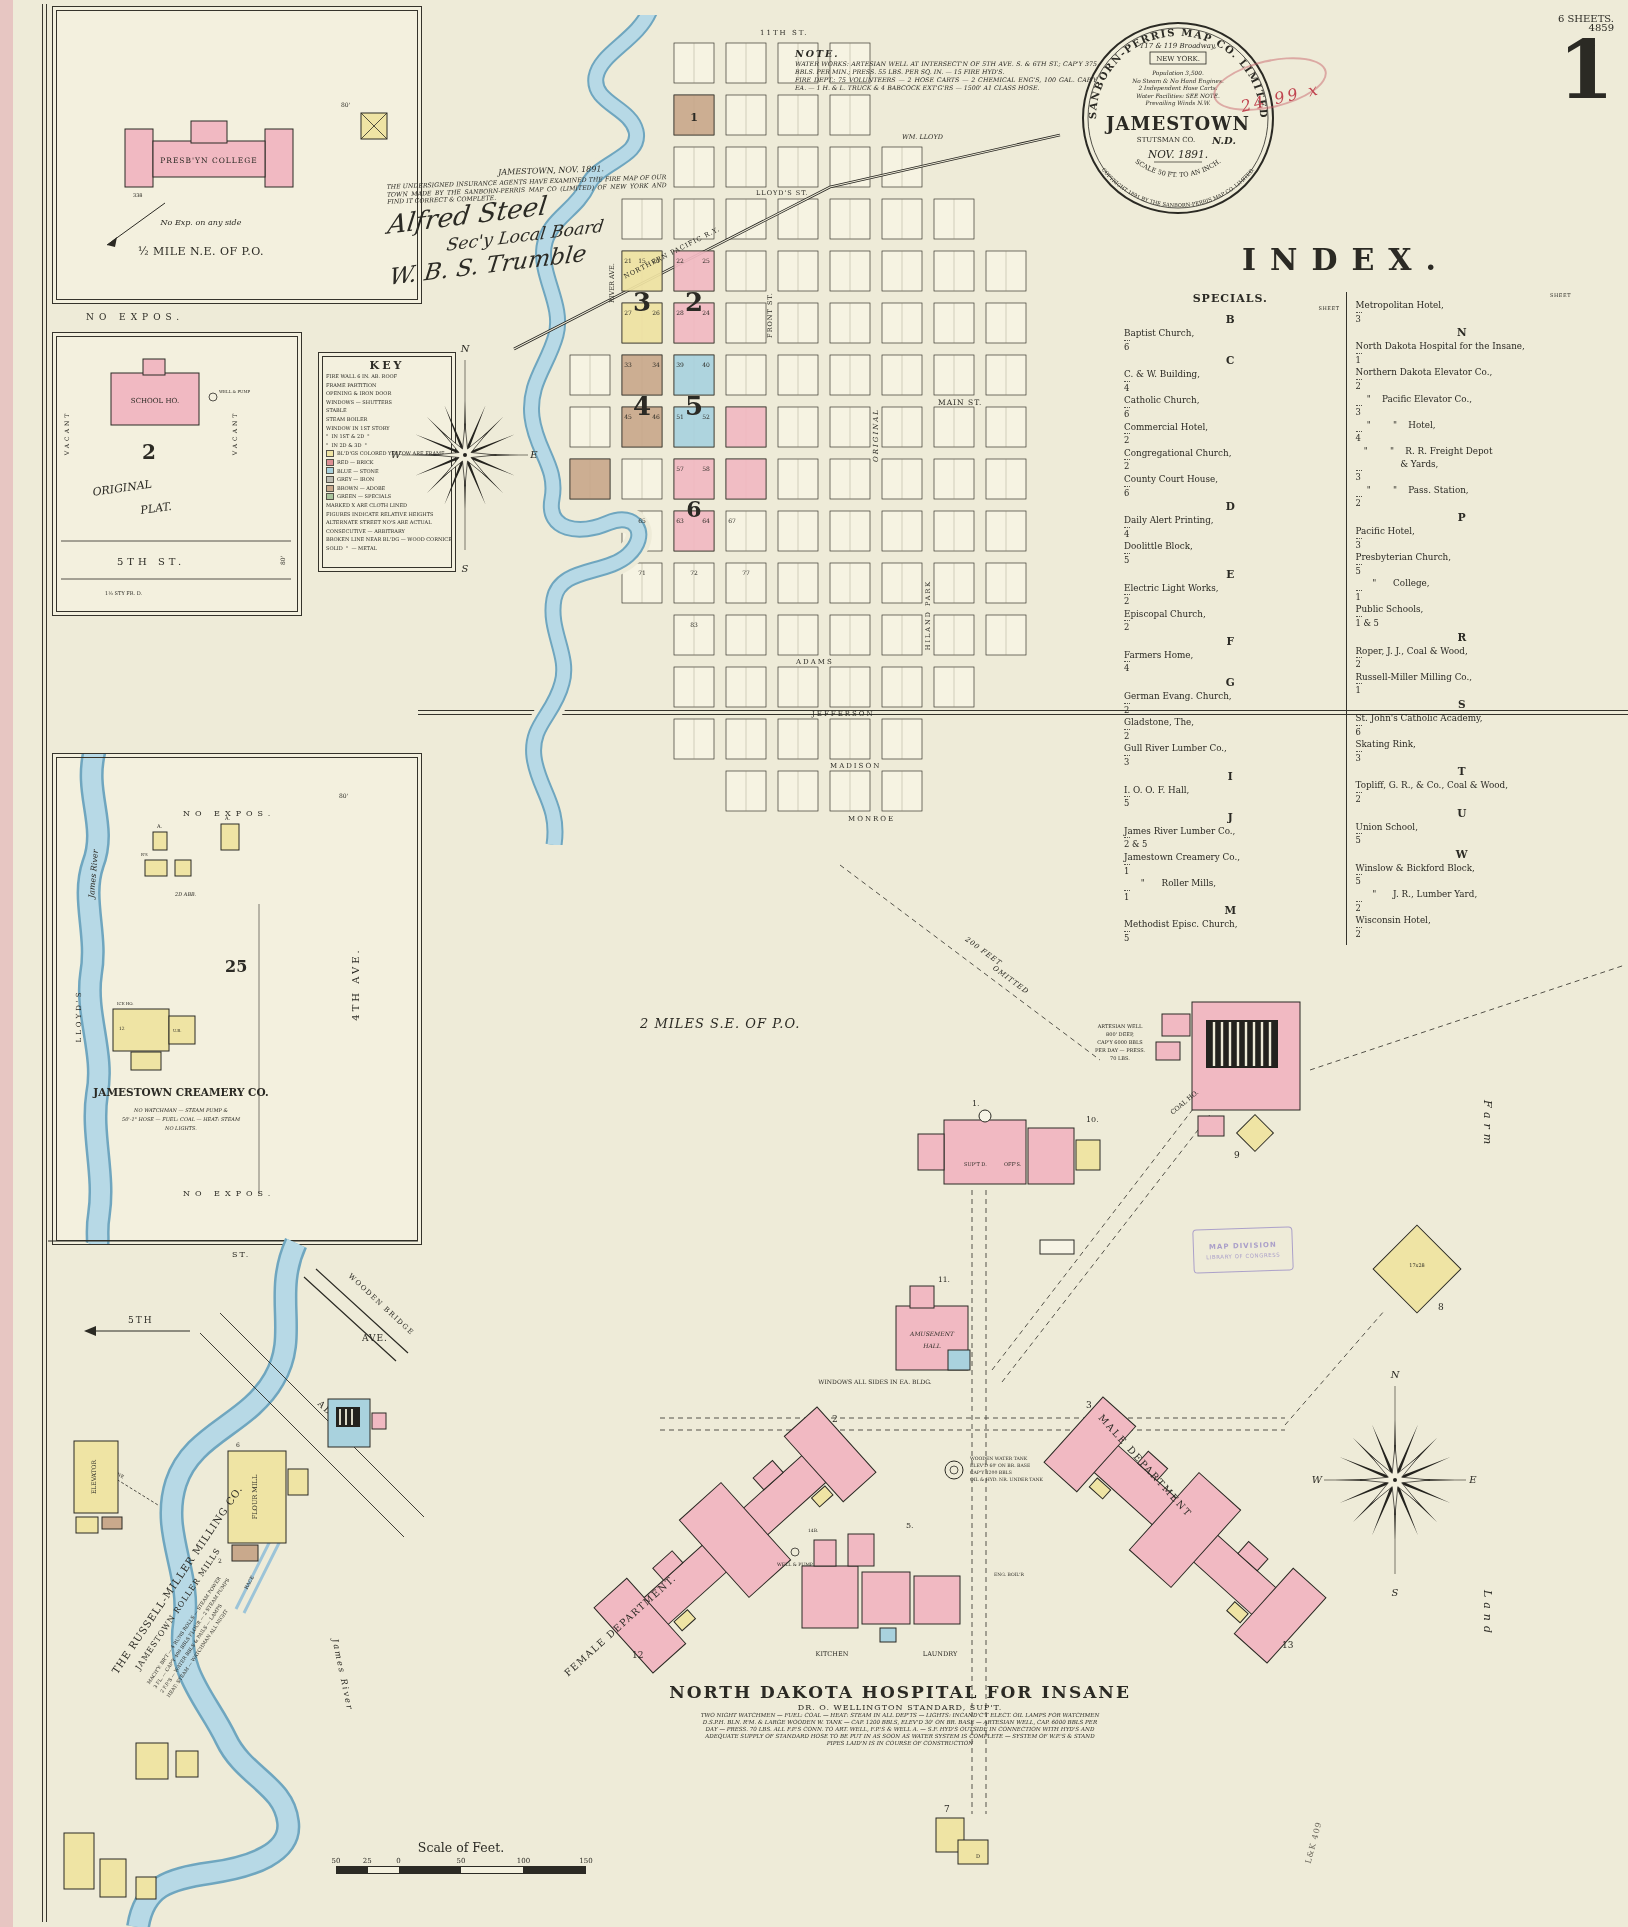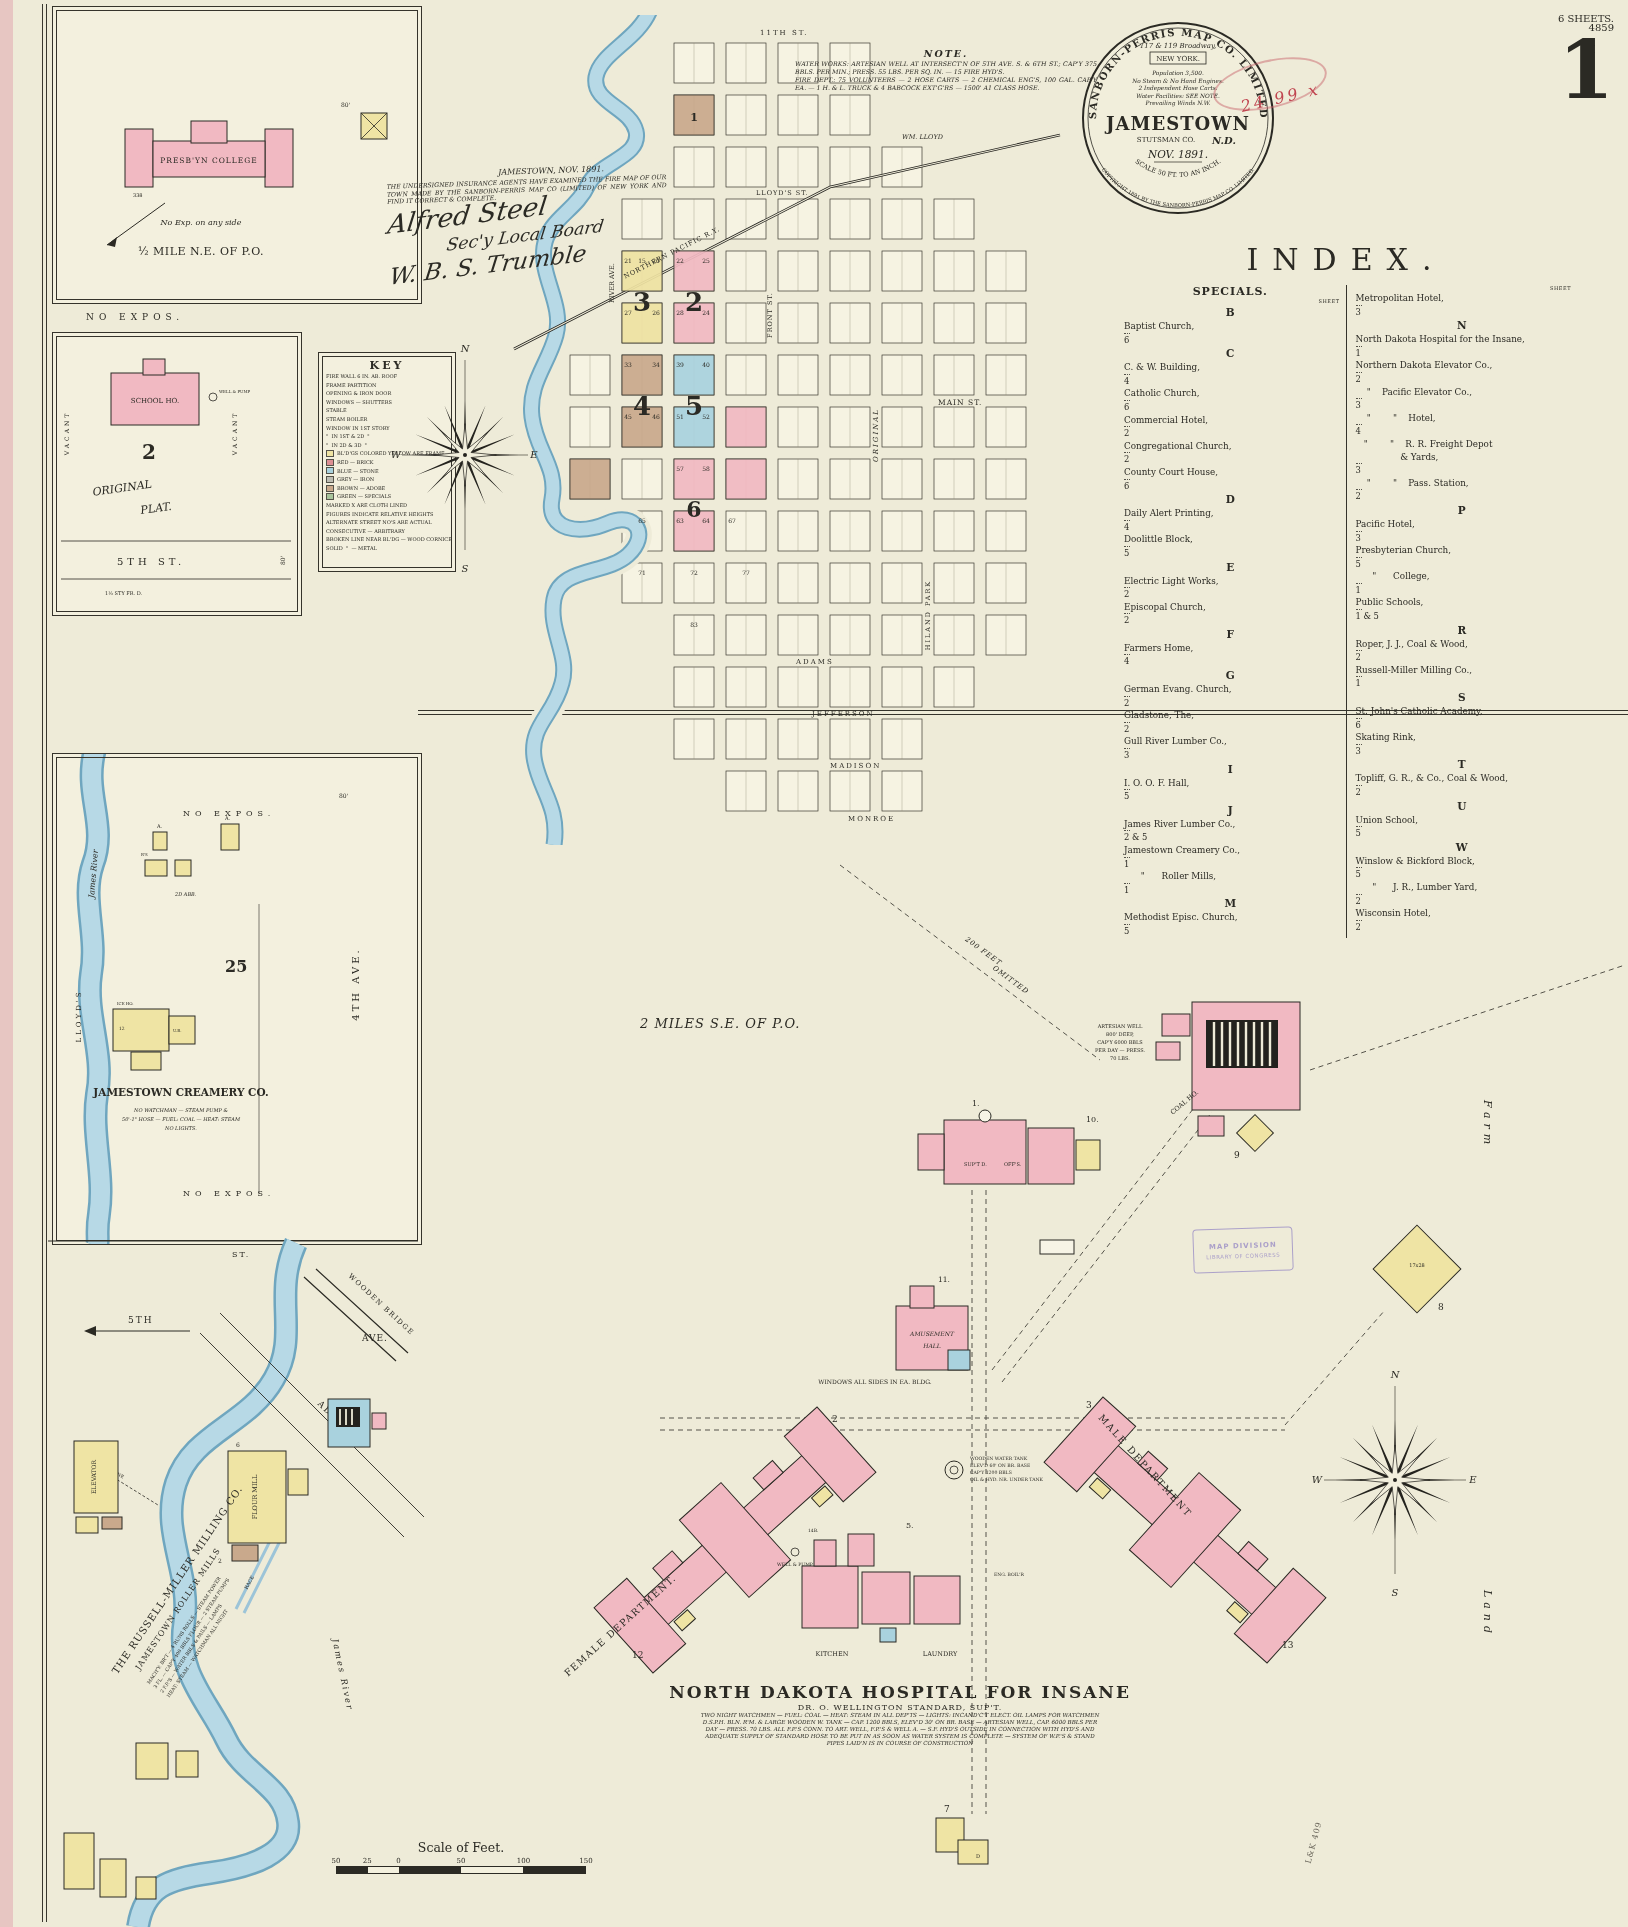"NOTE." .note-title { text-align: center -> left }
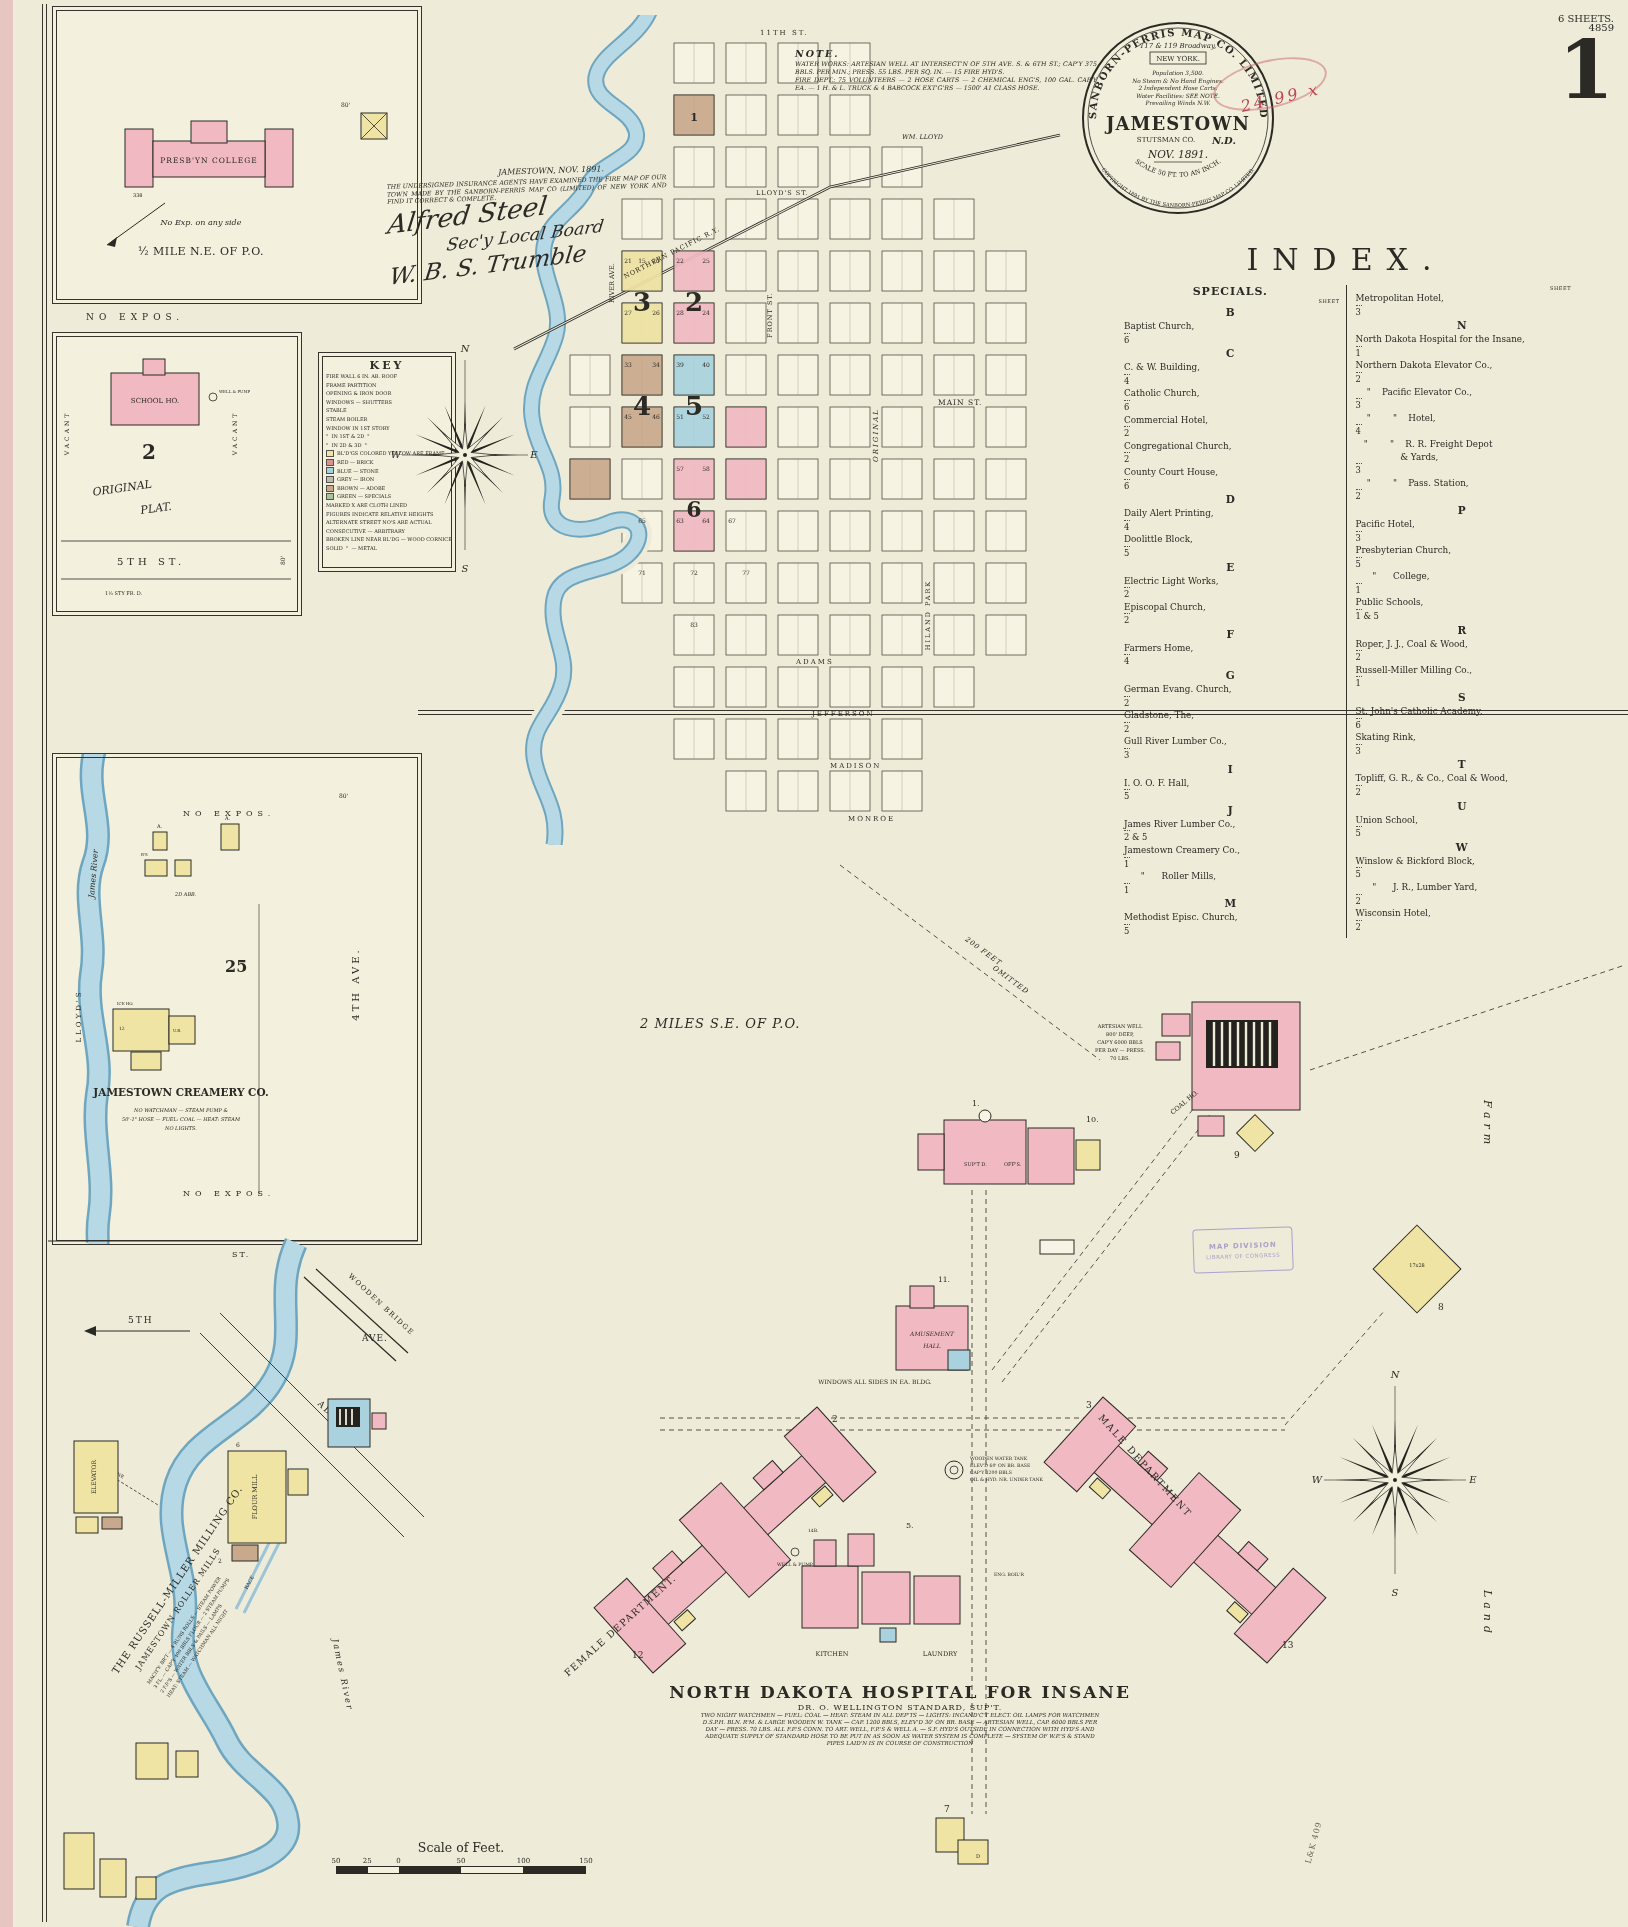"INDEX." .idx-title { font-weight: normal -> bold; margin-bottom: 8px -> 15px }
